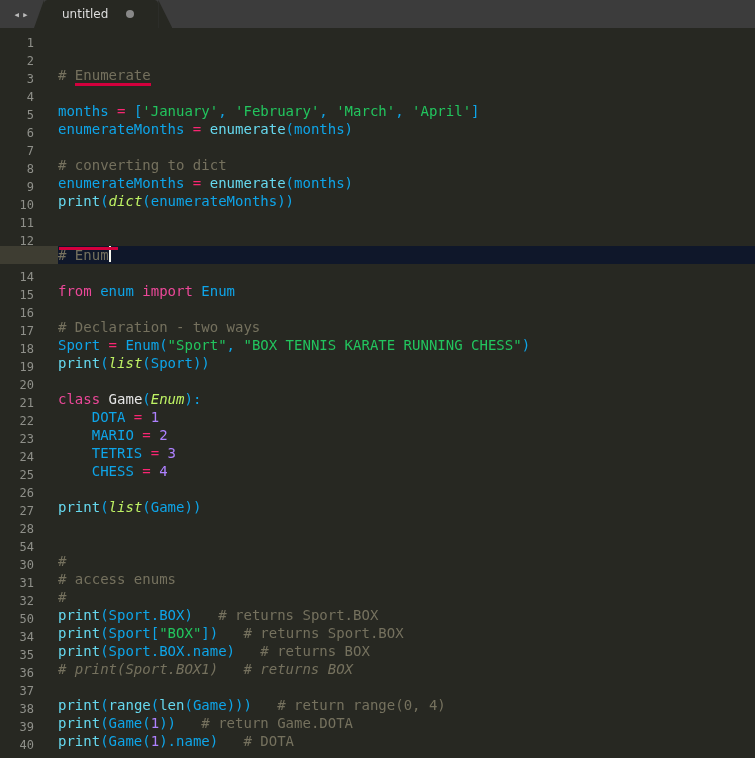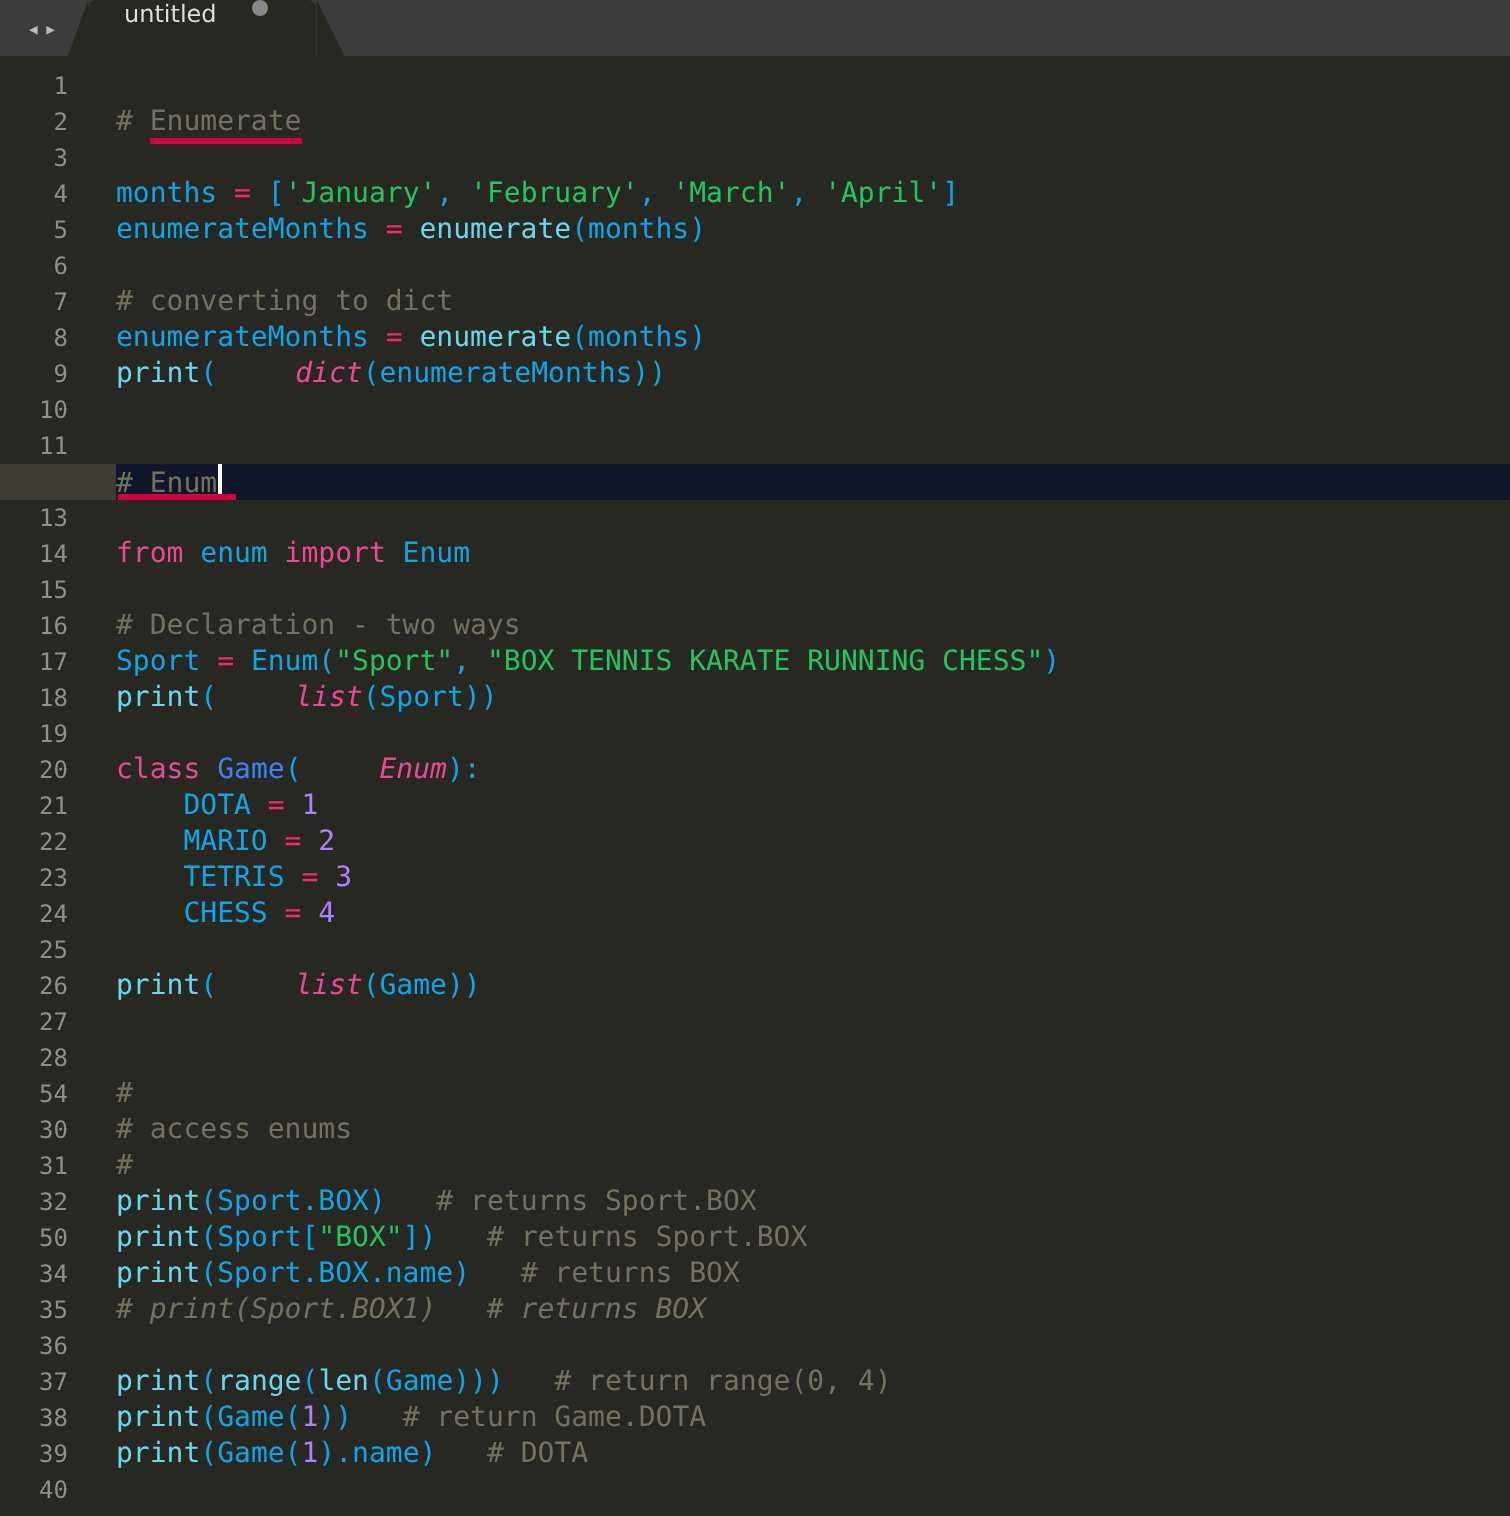"untitled" .tab { align-items: flex-start -> center }
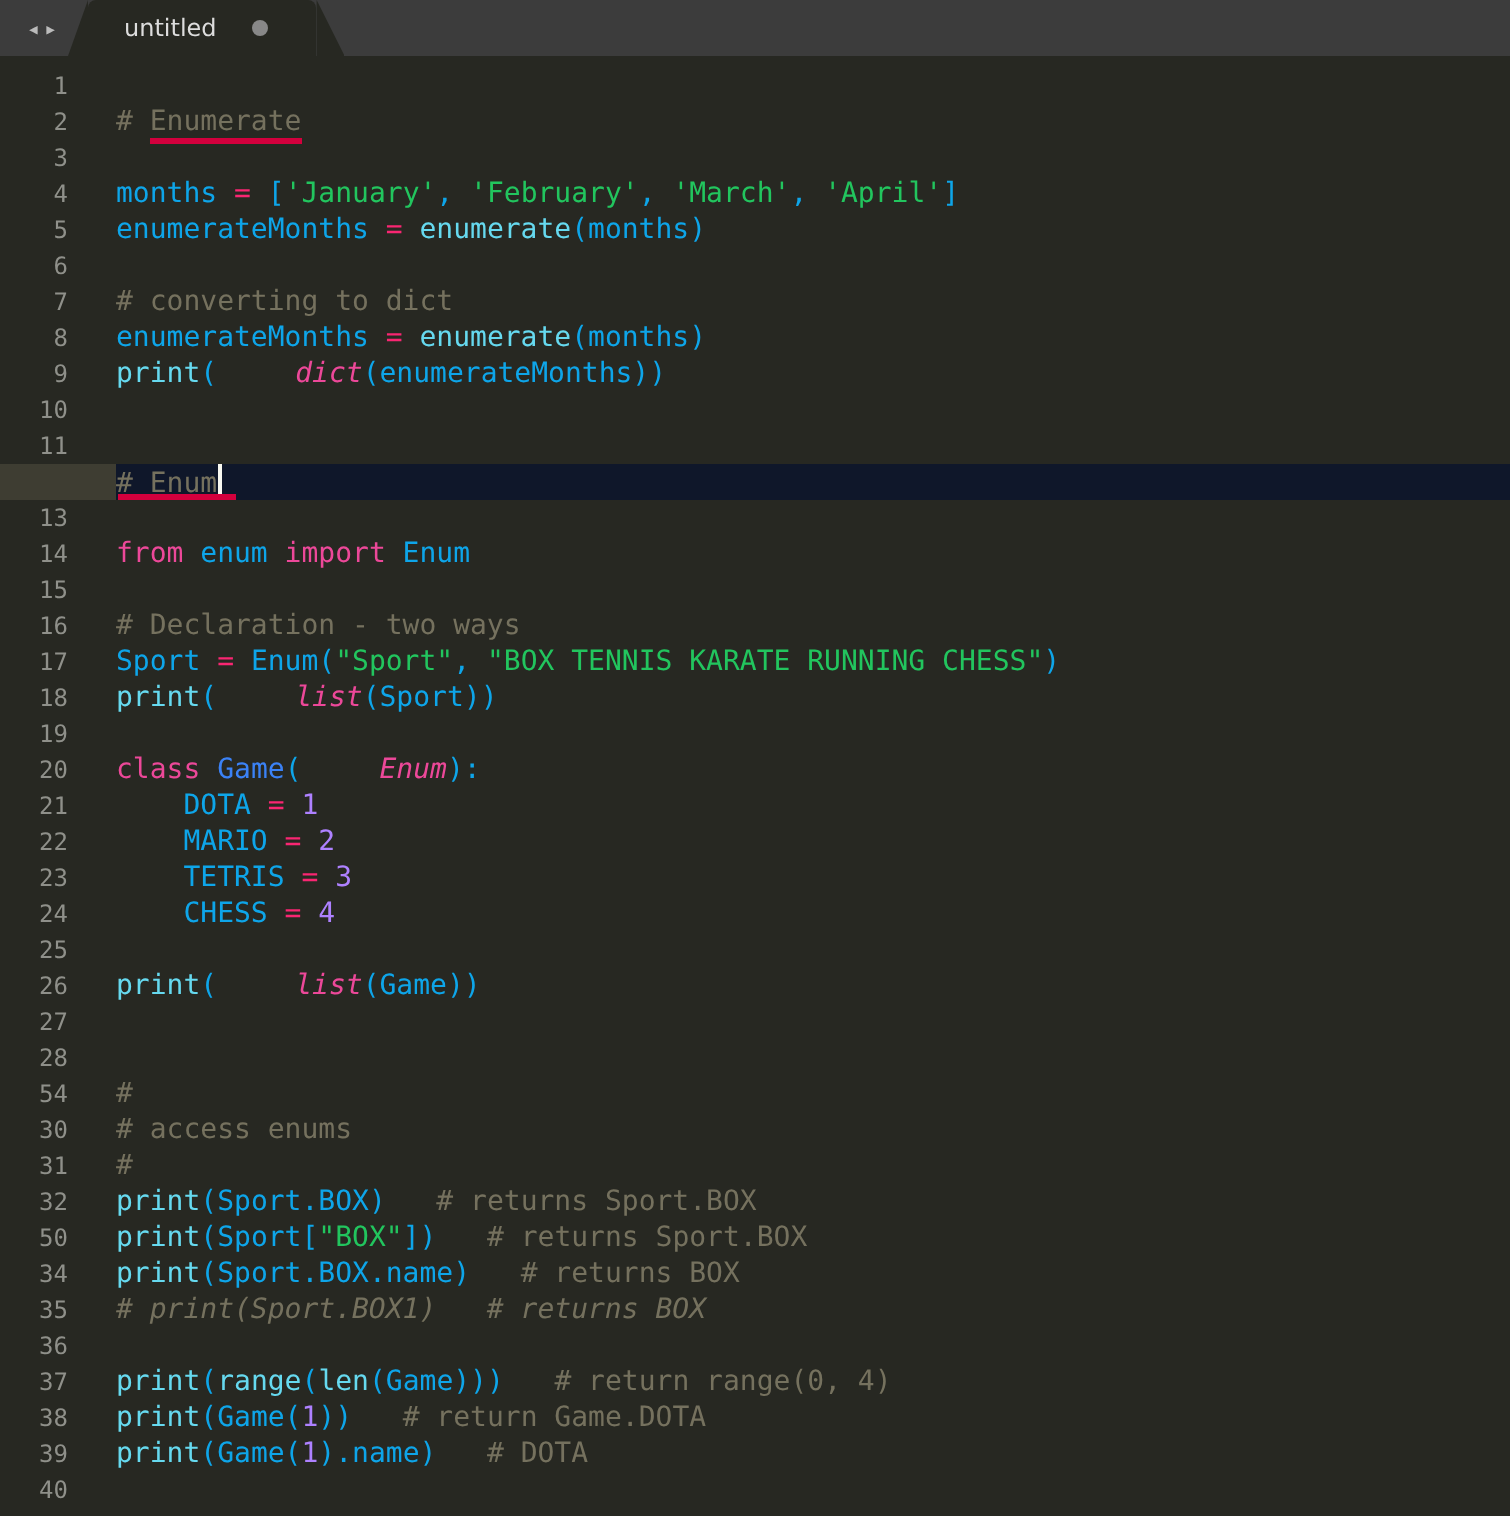"# Enumerate" .code { padding: 6px 0 6px 16px -> 20px 0 6px 16px }
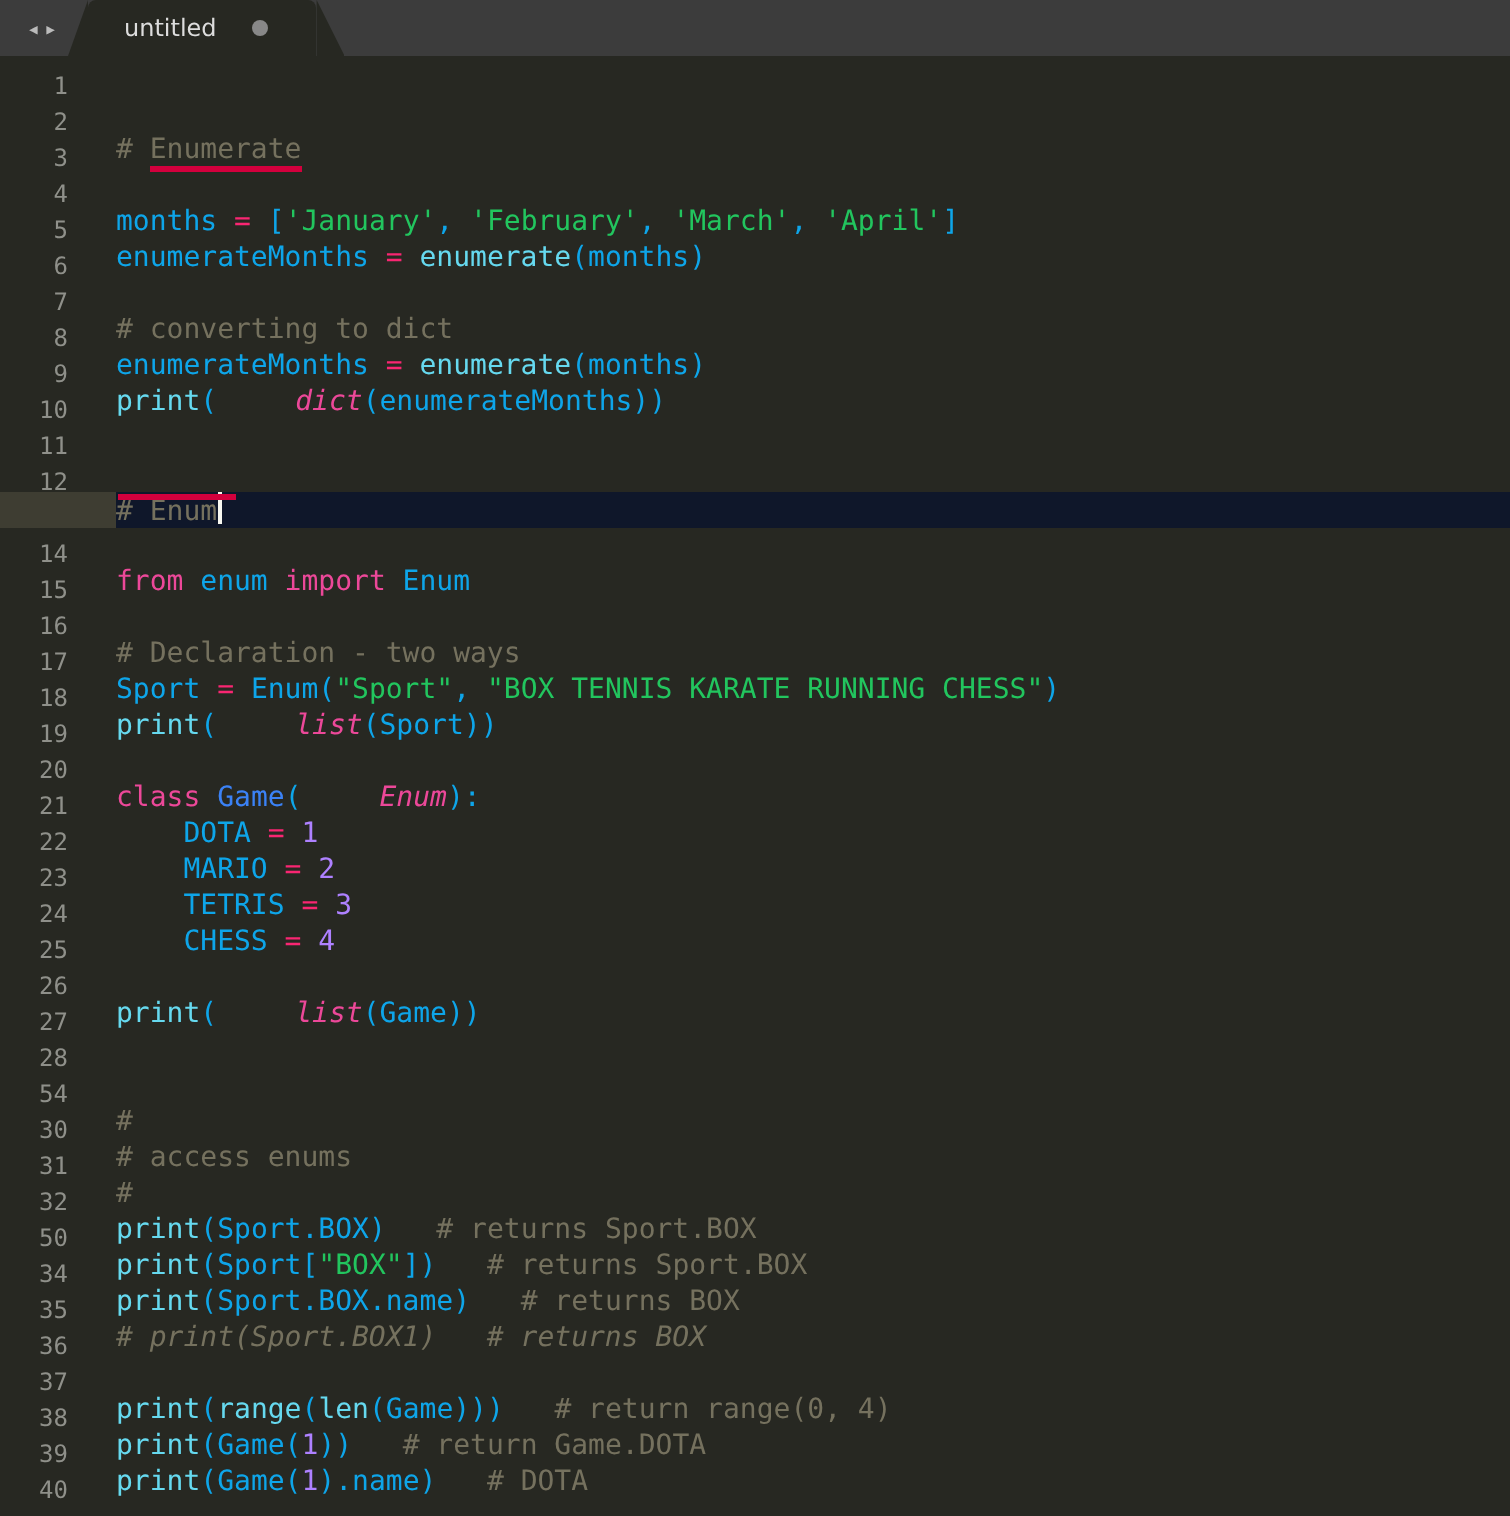"dict" .f-i { color: #ec4899 -> #bef264; margin-left: 39px -> none }
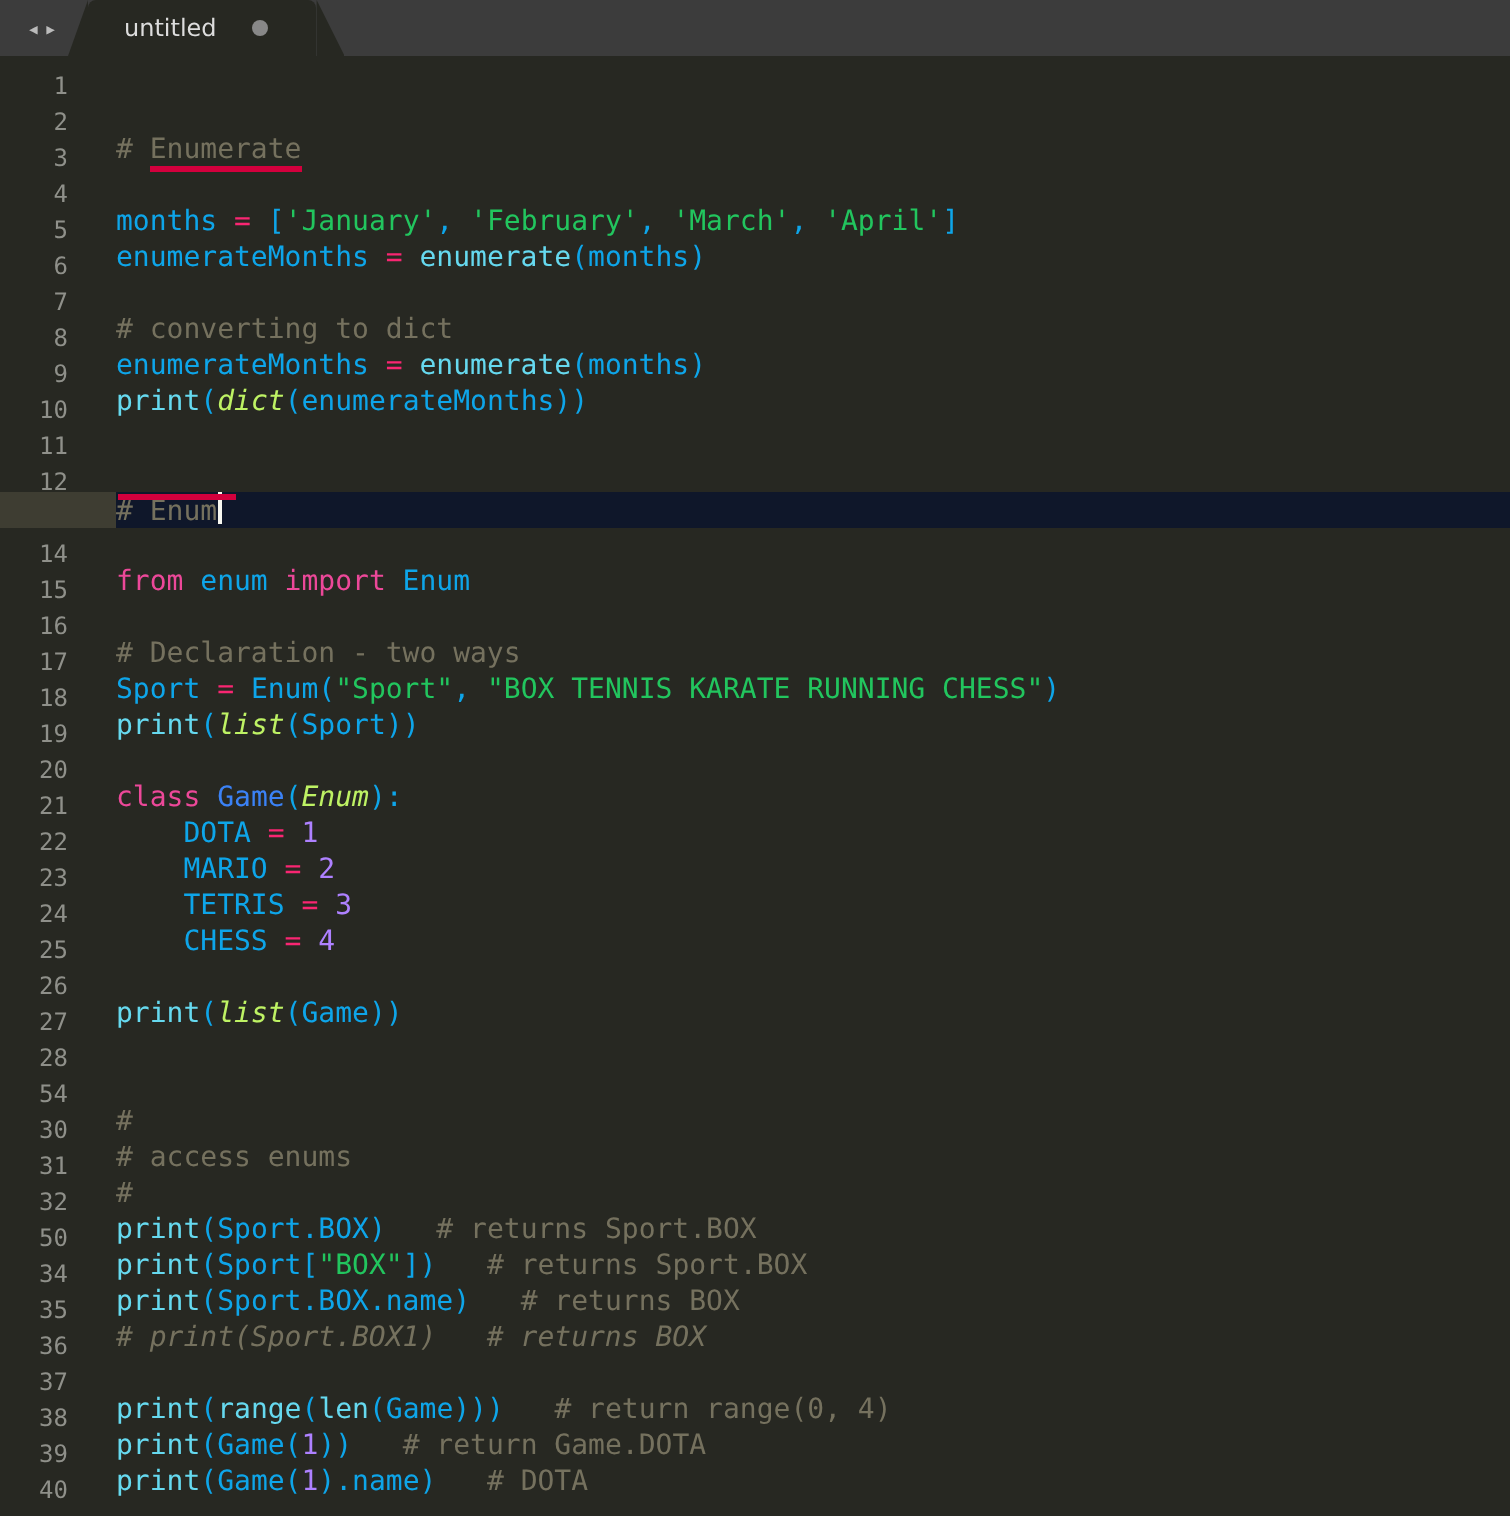"Game" .d { color: #3b82f6 -> #e5e5e5 }
